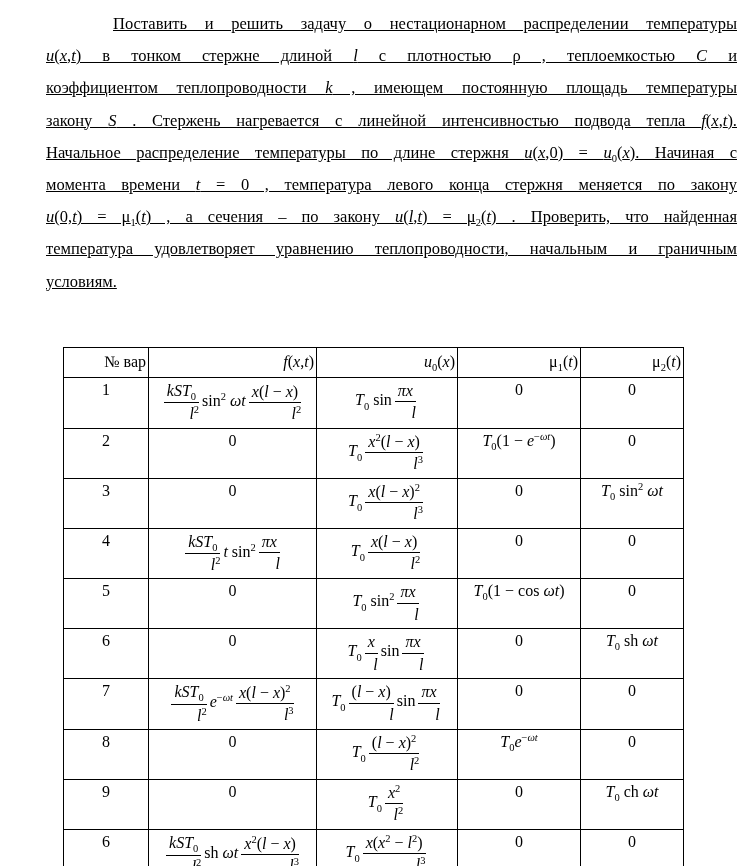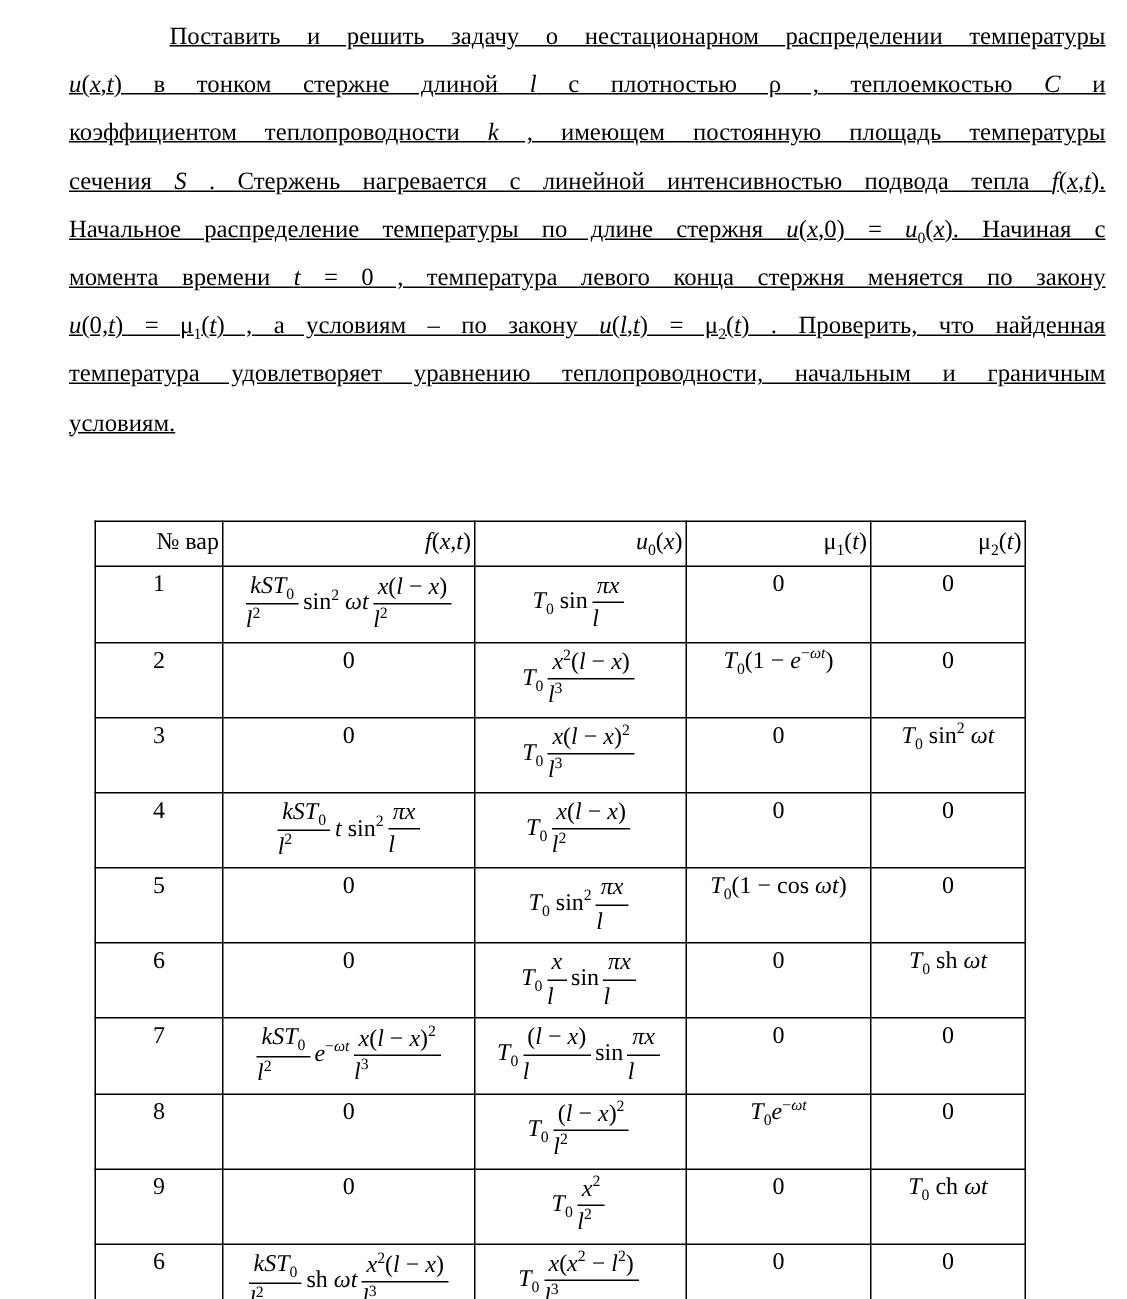"сечения" span { text: сечения -> закону }
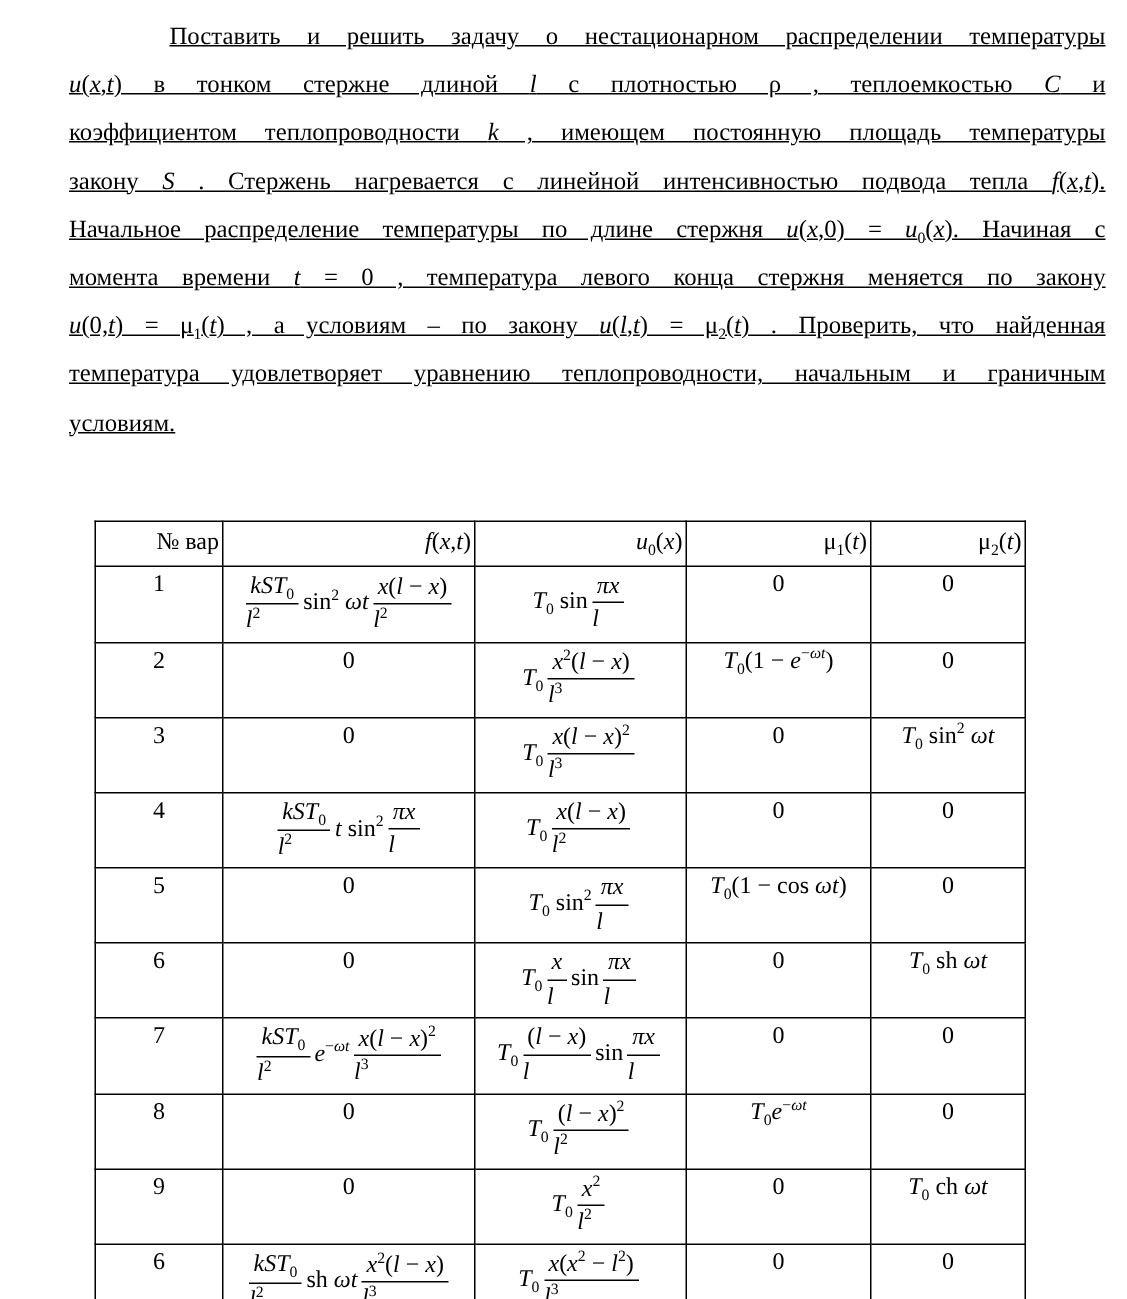") , а условиям –" span { text: условиям -> сечения }
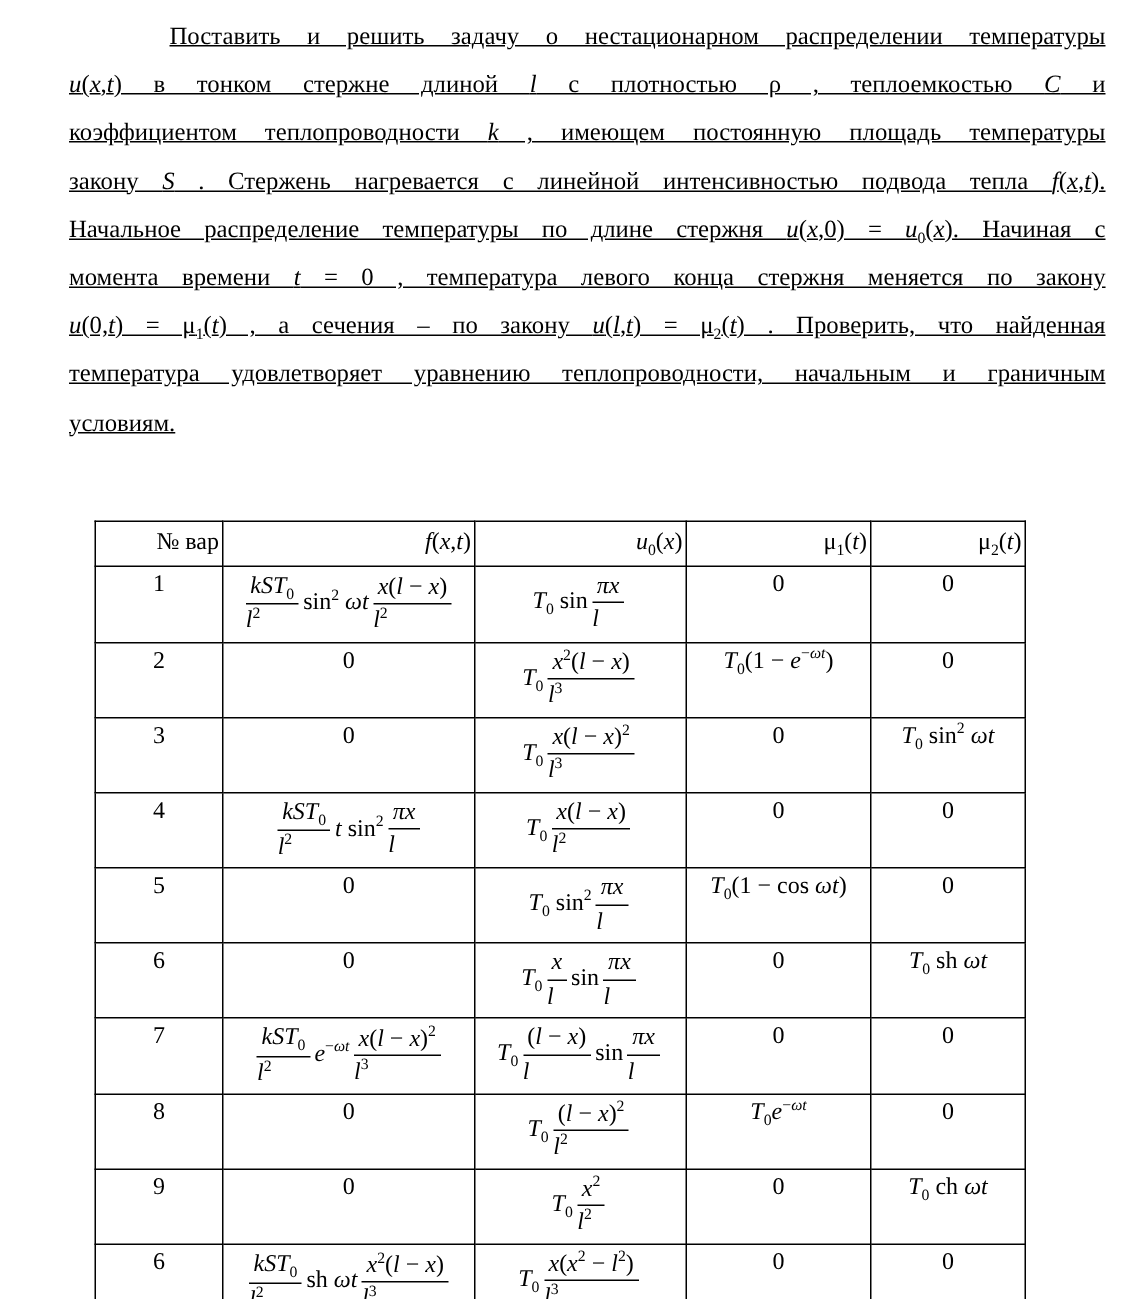"kST0" .frac { text-align: left -> right }
